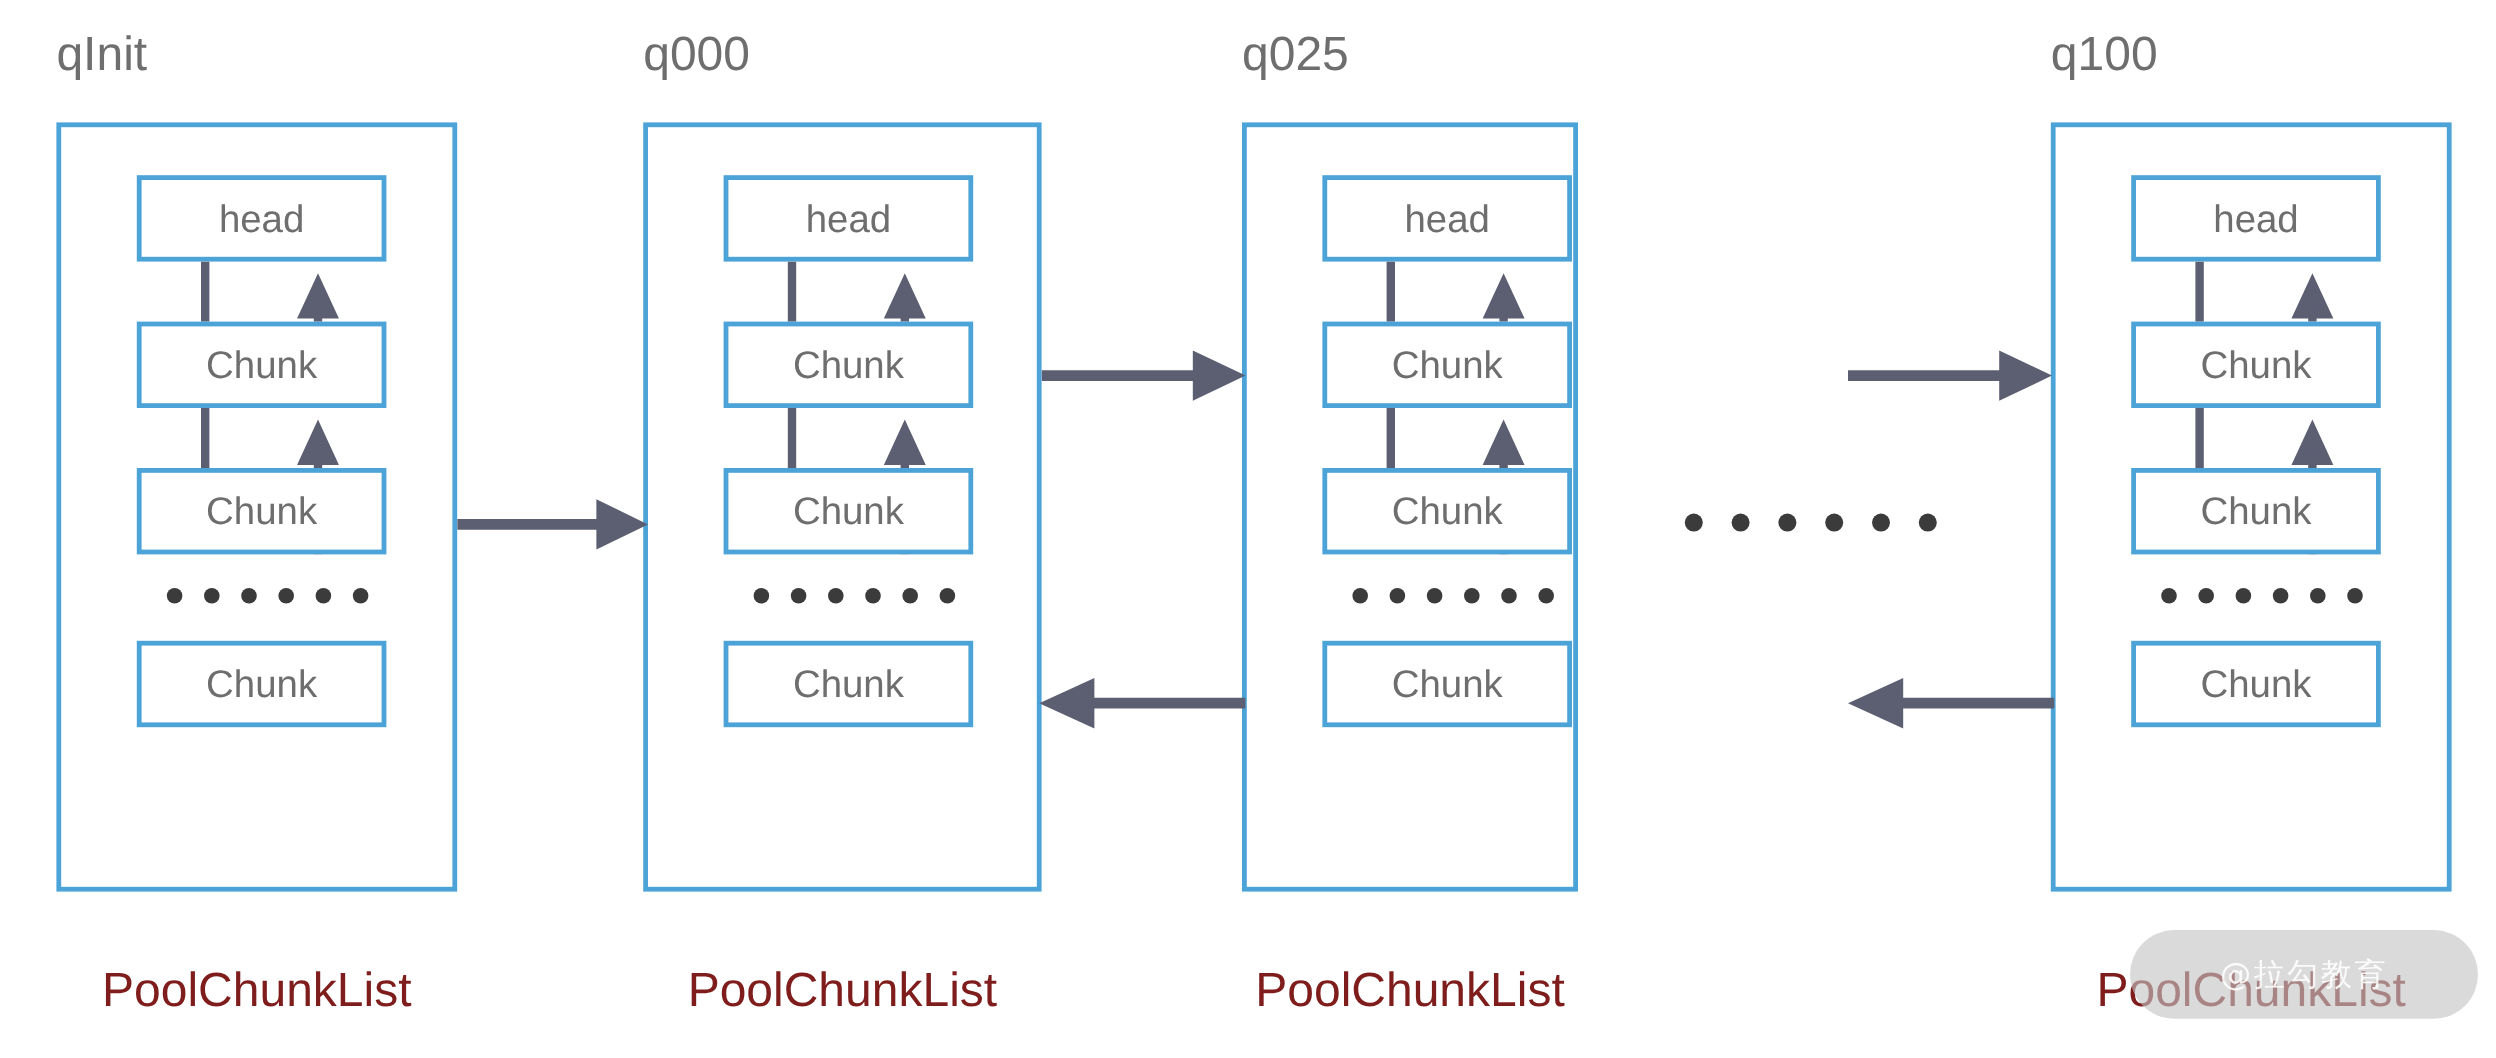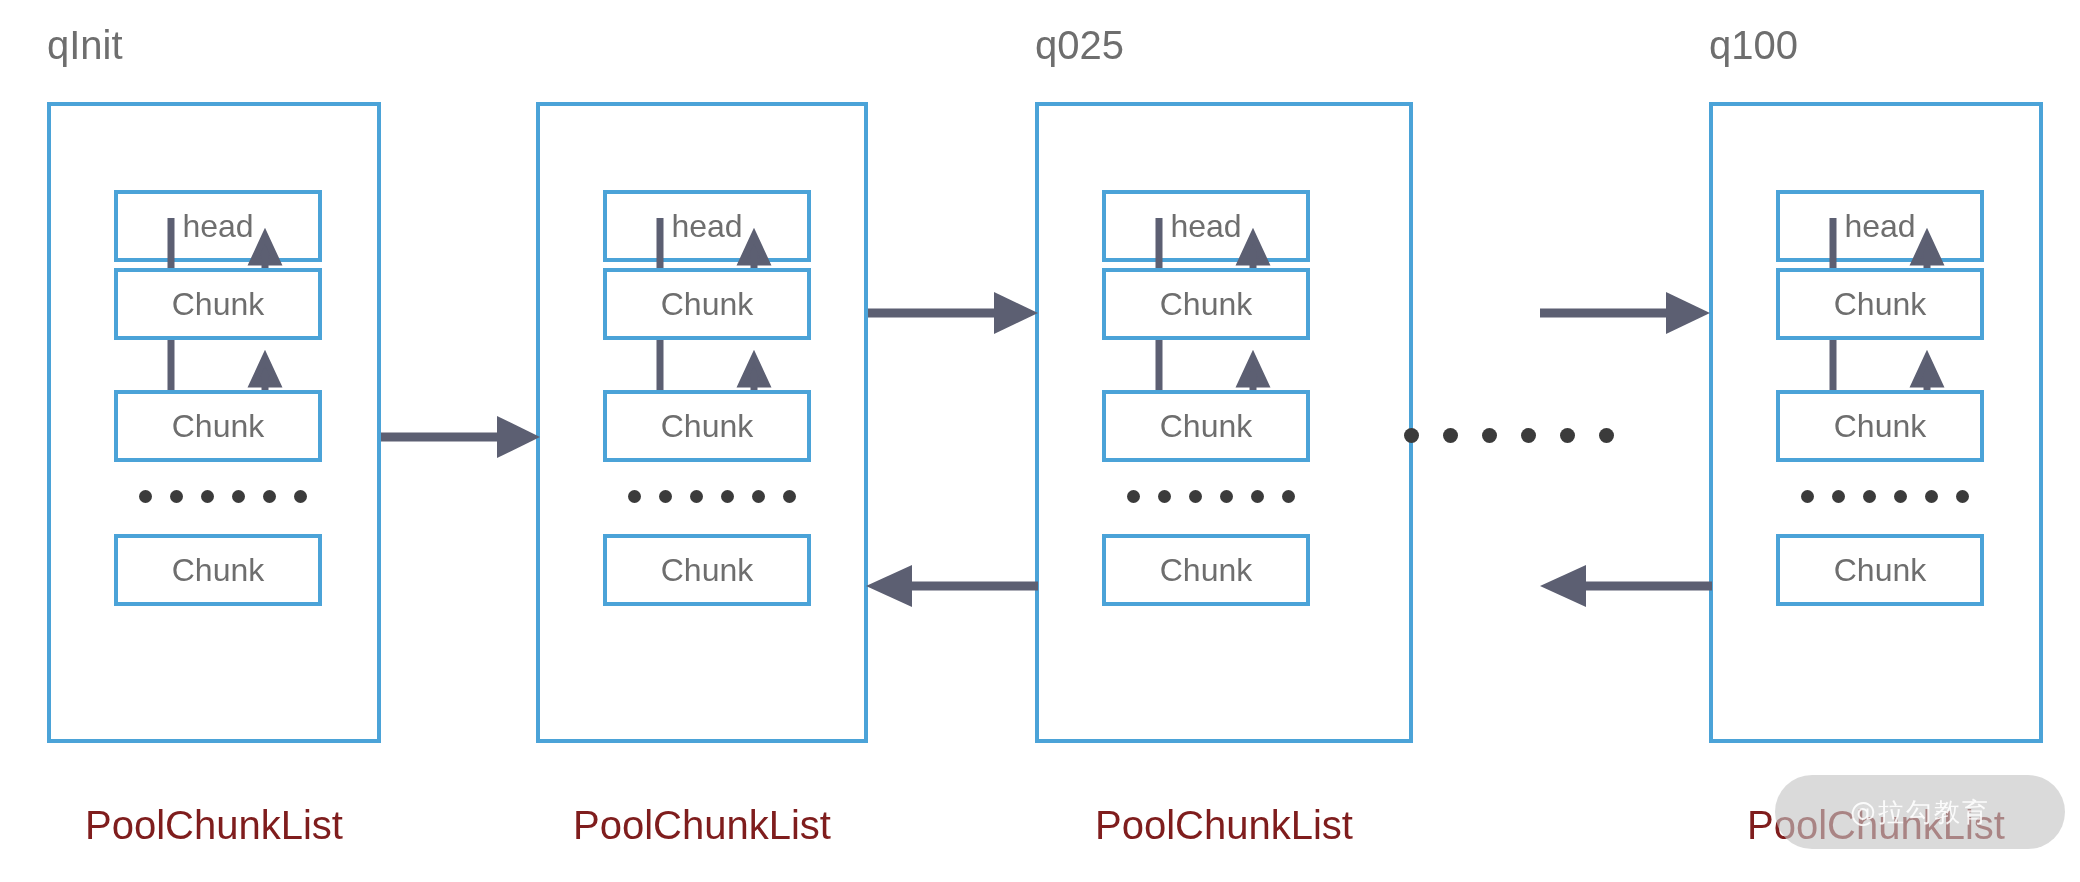"q000" div.col-title { html: none -> <div>q000</div> }
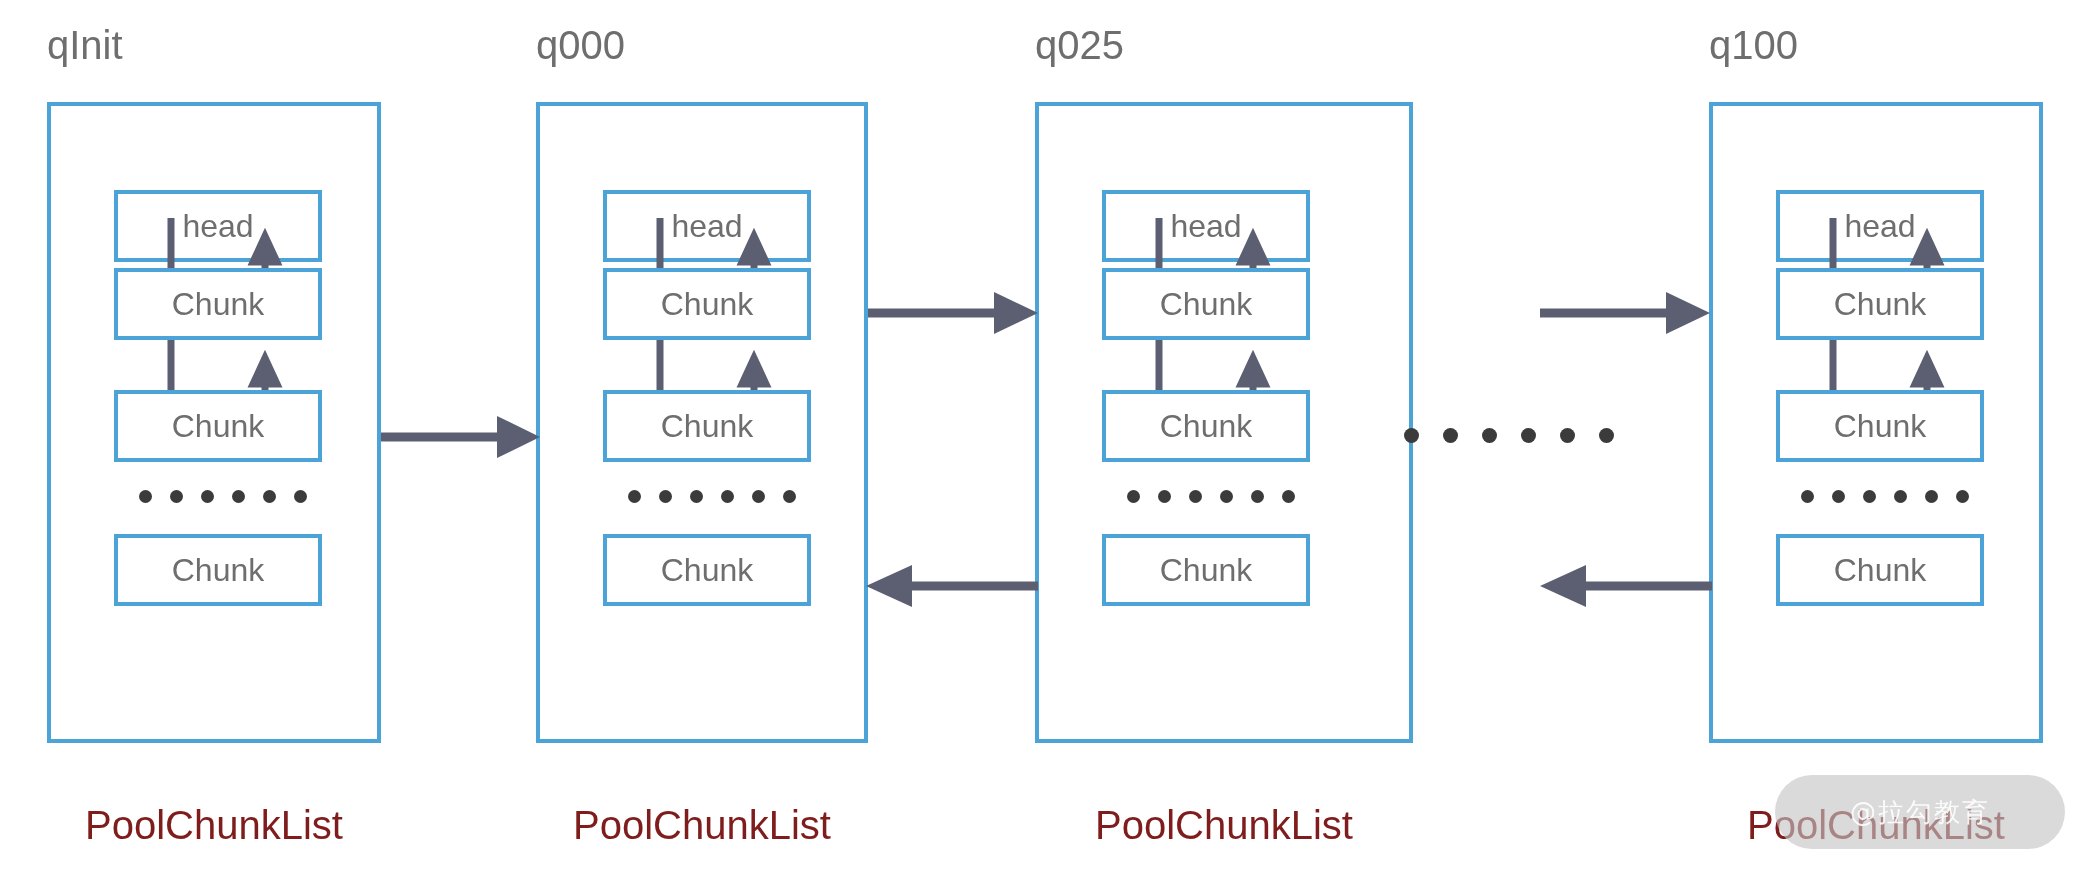"q025" div.column { padding-left: 45px -> none; width: 333px -> 280px }
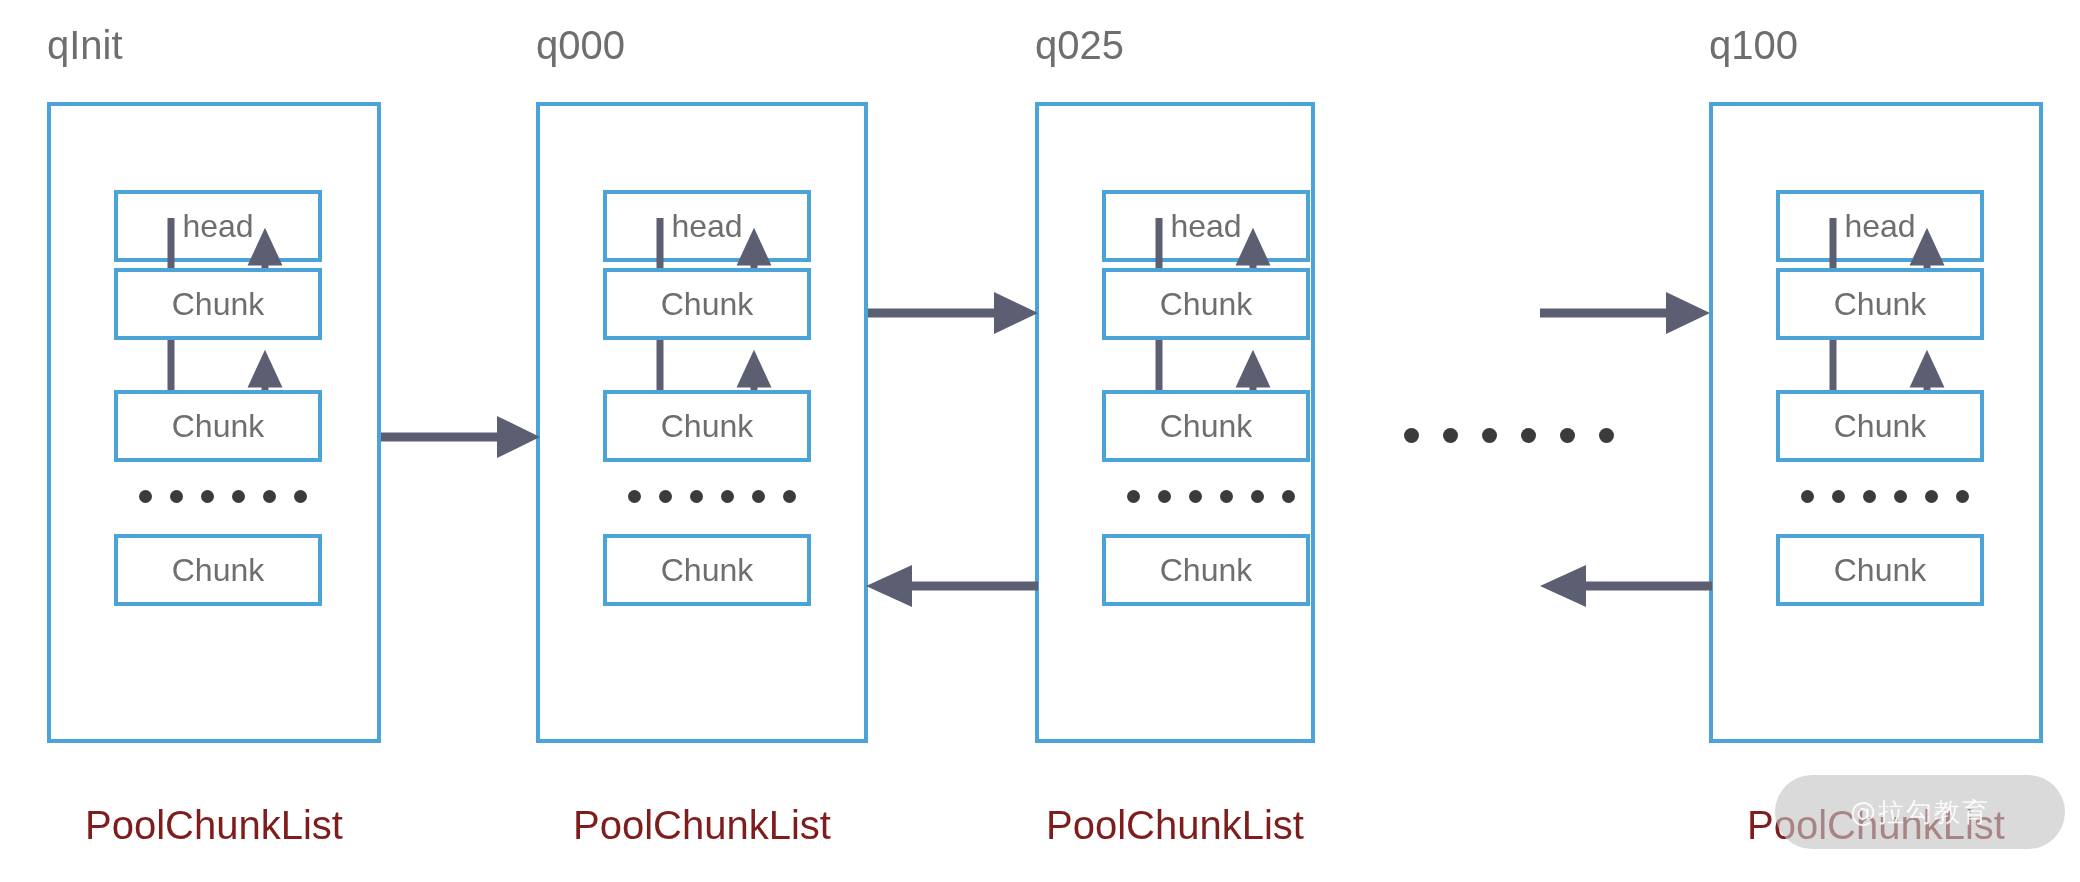"head" .node-head { margin-top: 44px -> none }
